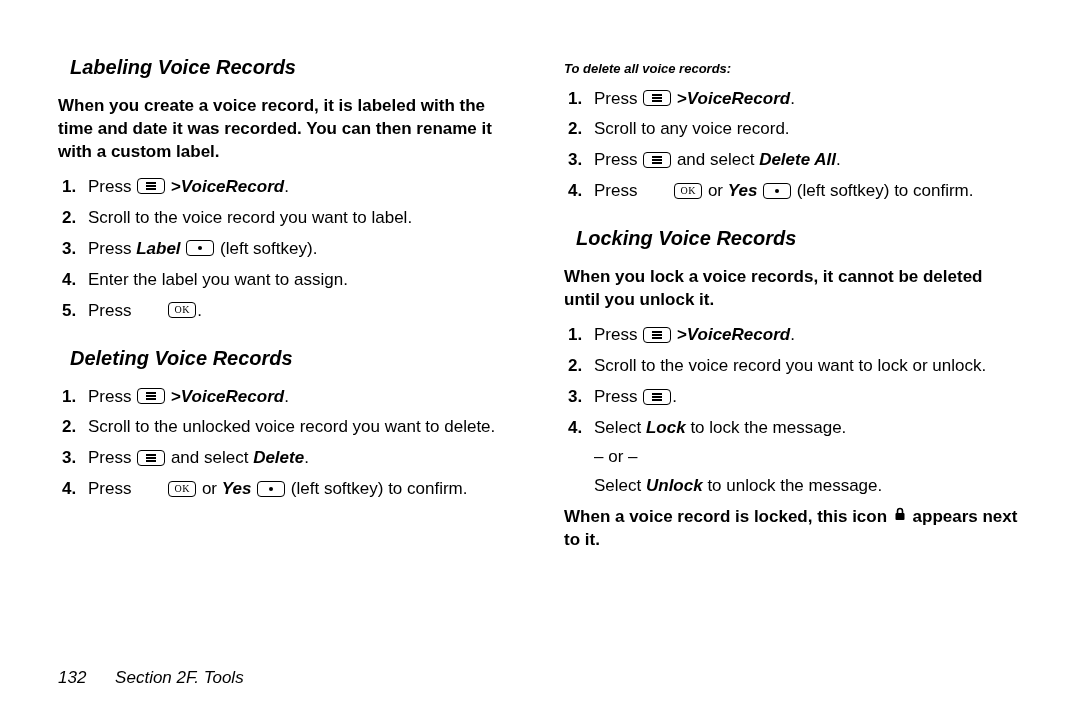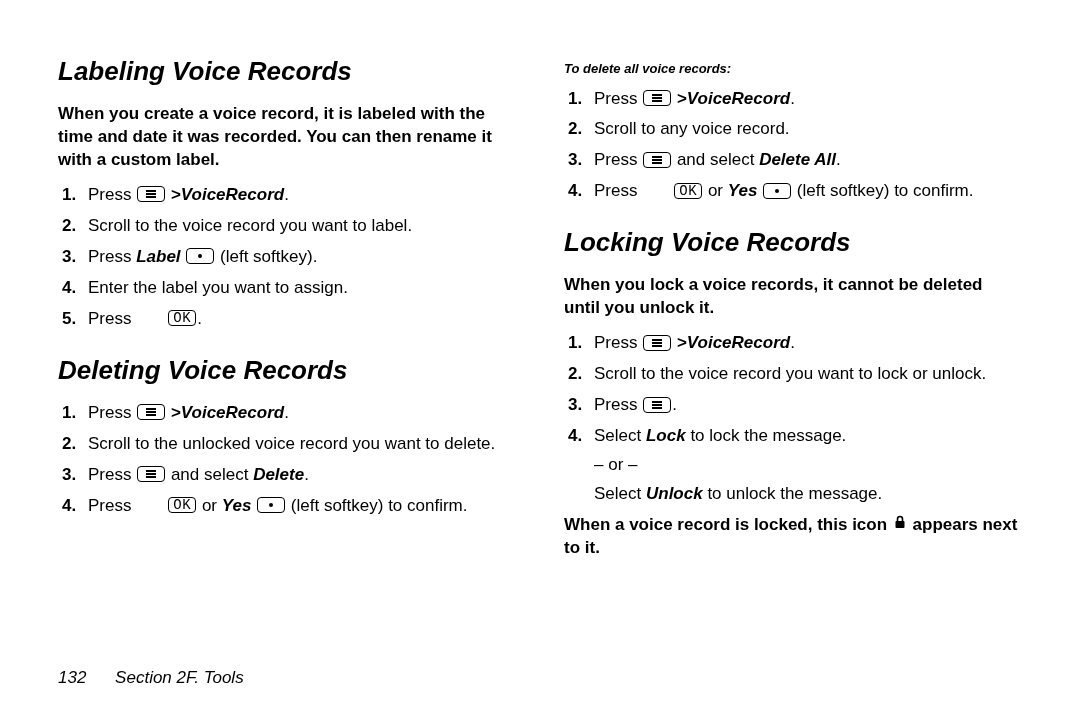"Labeling Voice Records" h2.section { font-size: 26px -> 20px; margin: 0 0 14px 0 -> 0 0 14px 12px }
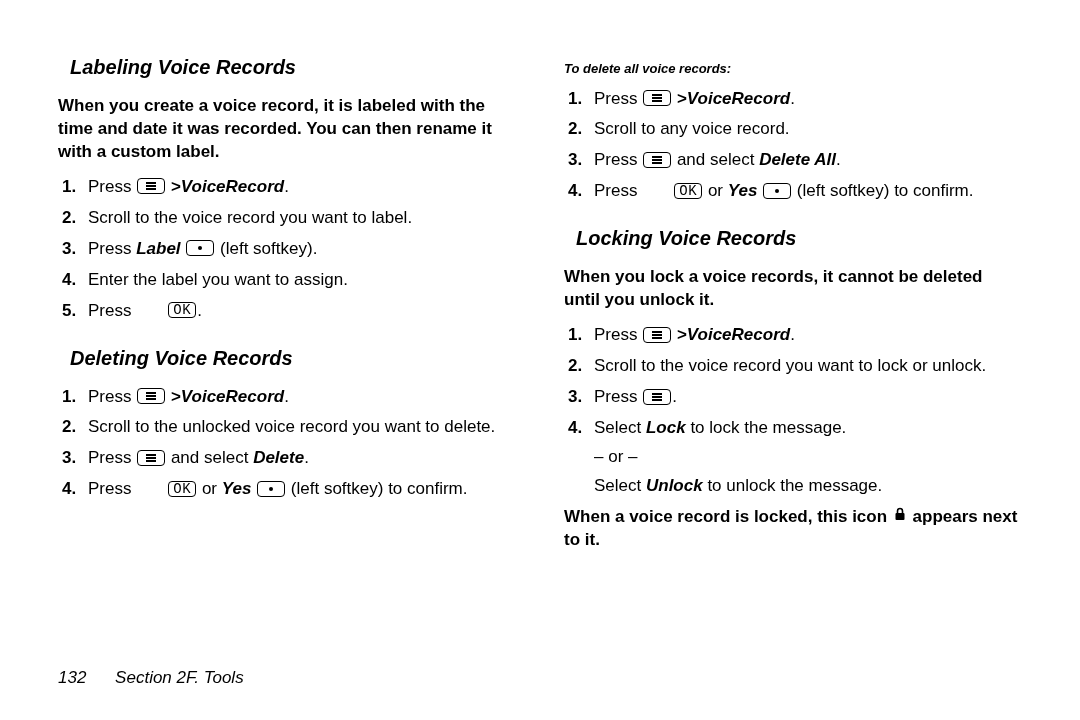"OK" .keycap.ok { font-family: Liberation Mono, monospace -> Liberation Serif, serif; font-size: 14px -> 10px }
